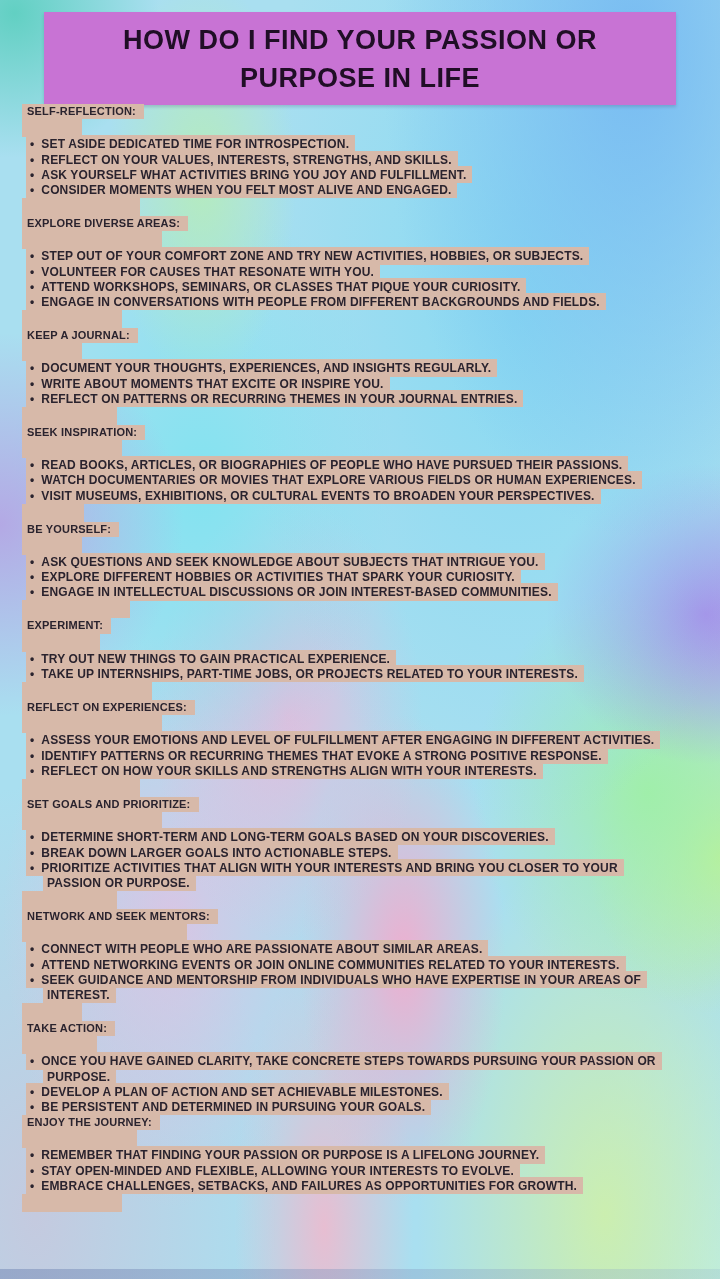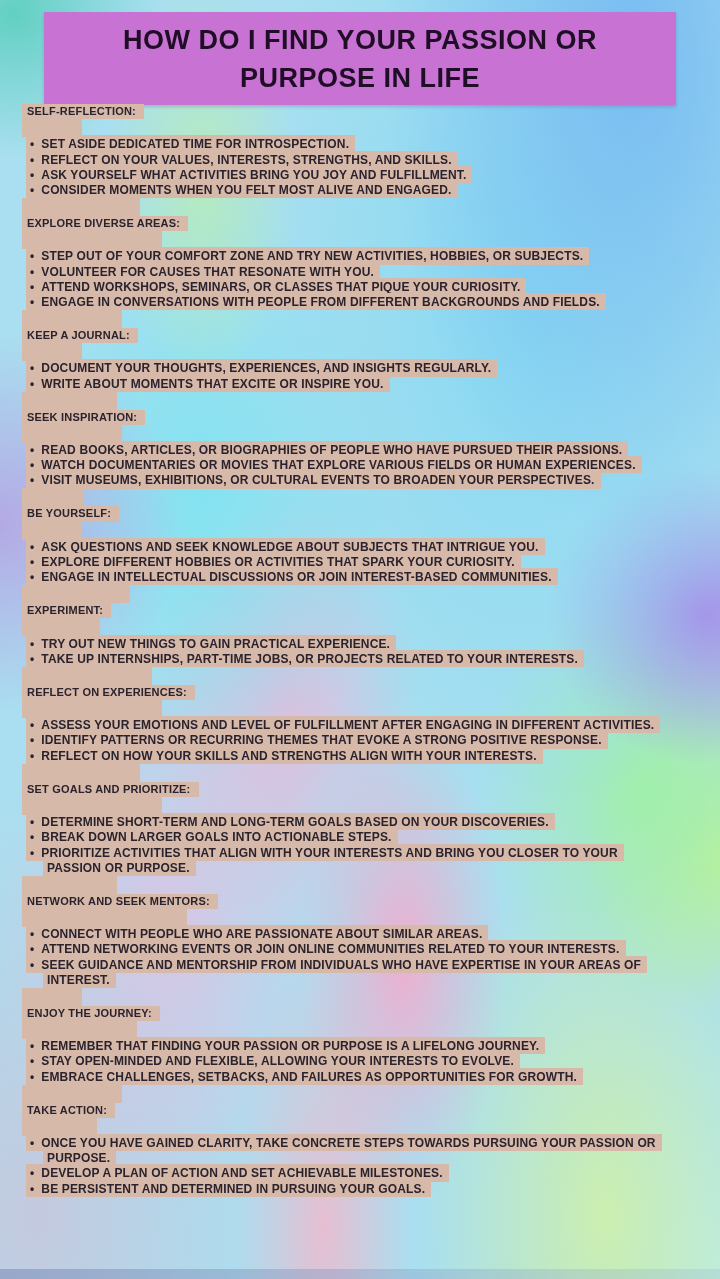"• REFLECT ON PATTERNS OR" div.brow { html: none -> <div><span>•&nbsp;&nbsp;REFLECT ON PATTERNS OR RECURRING THEMES IN YOUR JOURNAL ENTRIES.</span></div> }
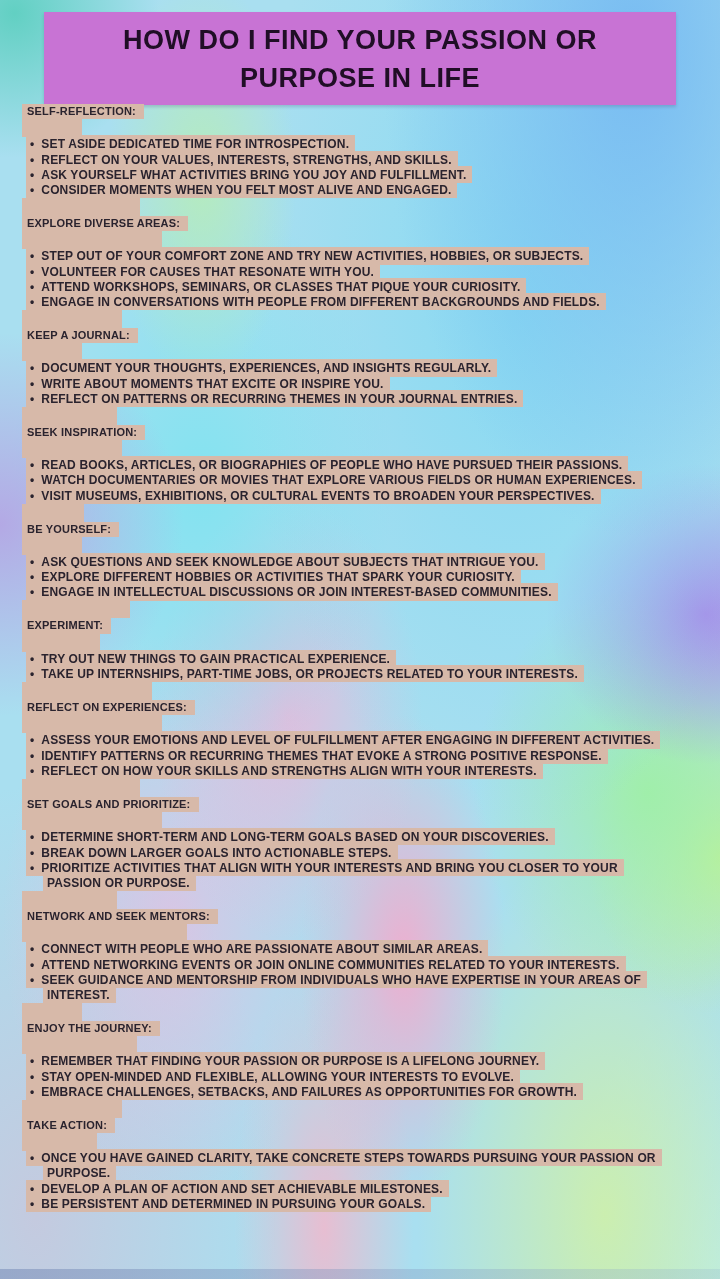"ENJOY THE JOURNEY:" div.section { order: before "TAKE ACTION:" -> after "TAKE ACTION:" }
